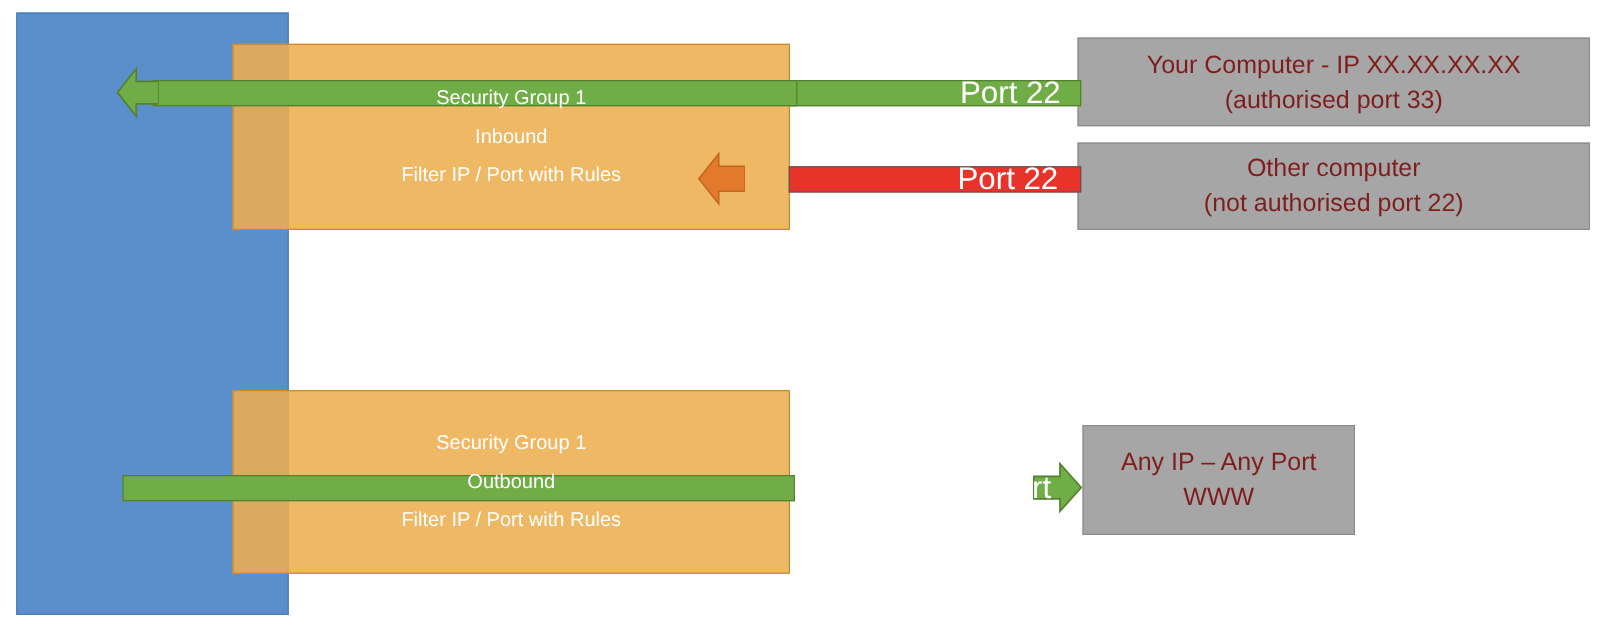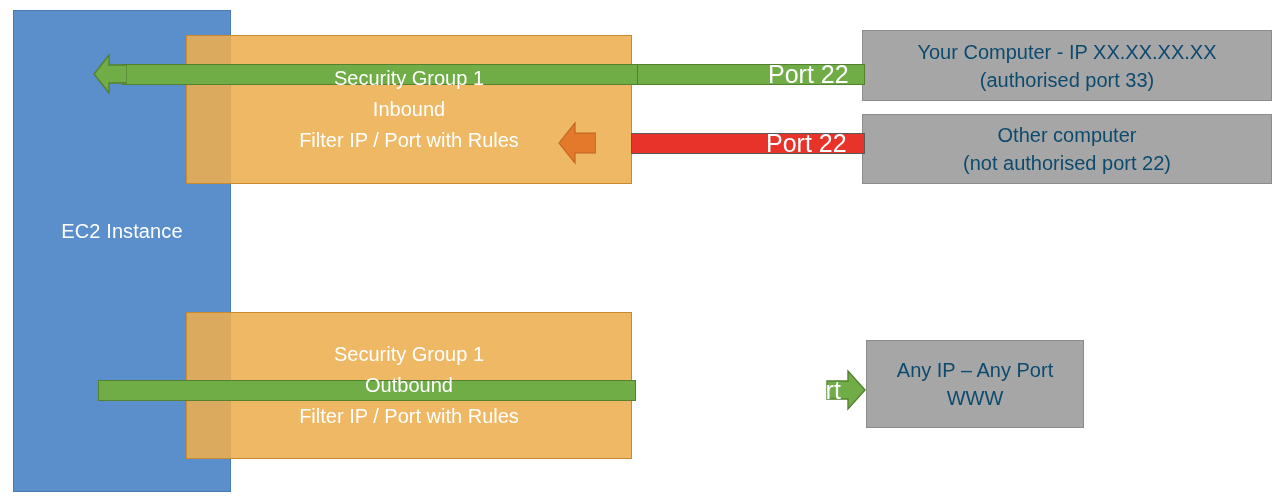"Your Computer - IP XX.XX.XX.XX" .gray-box { color: #0c4a6e -> #7f1d1d }
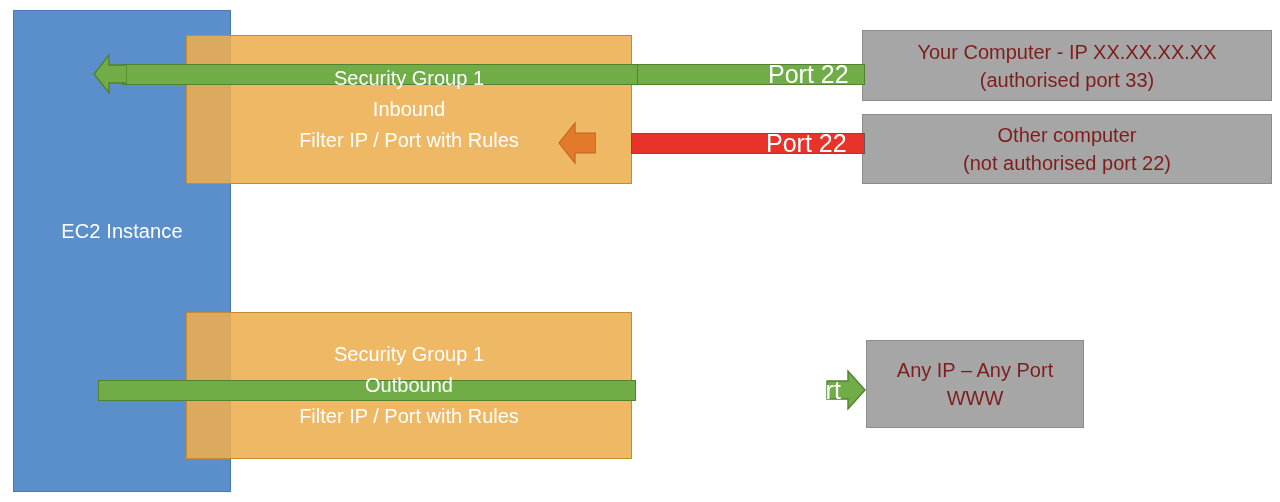"Security Group 1" .sg-text { font-size: 20px -> 16px }
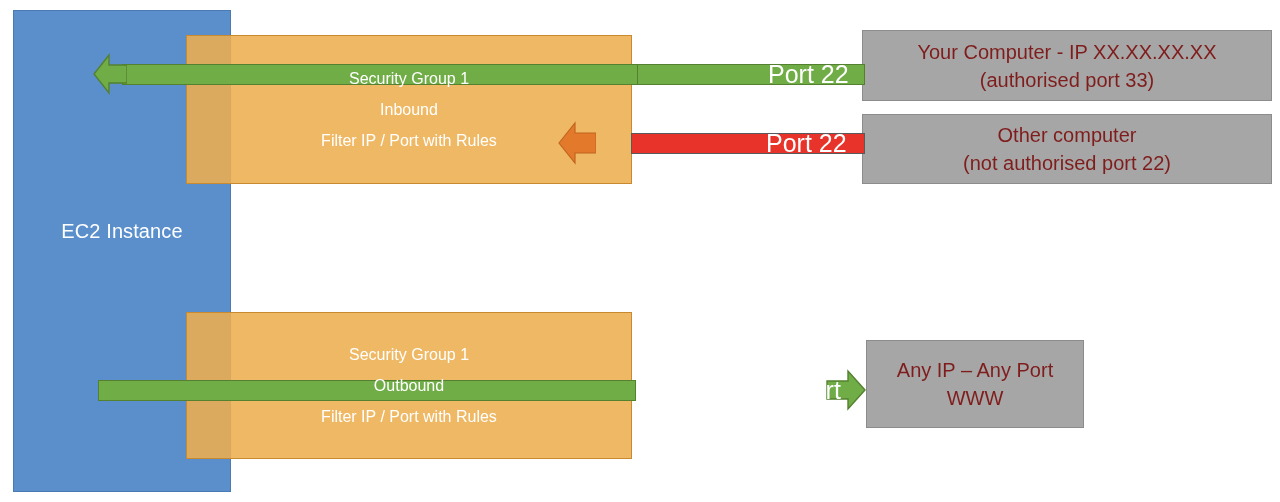"EC2 Instance" span { html: <span>EC2 Instance</span> -> none }
